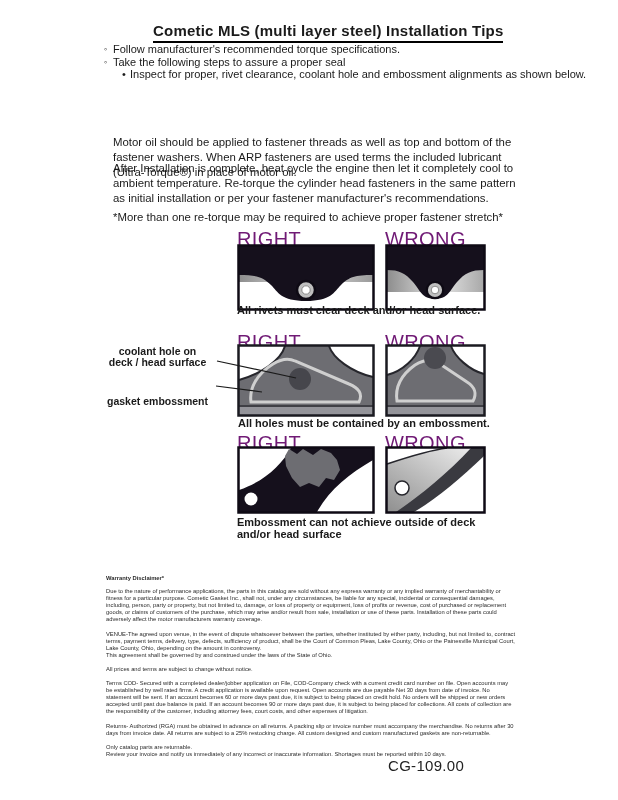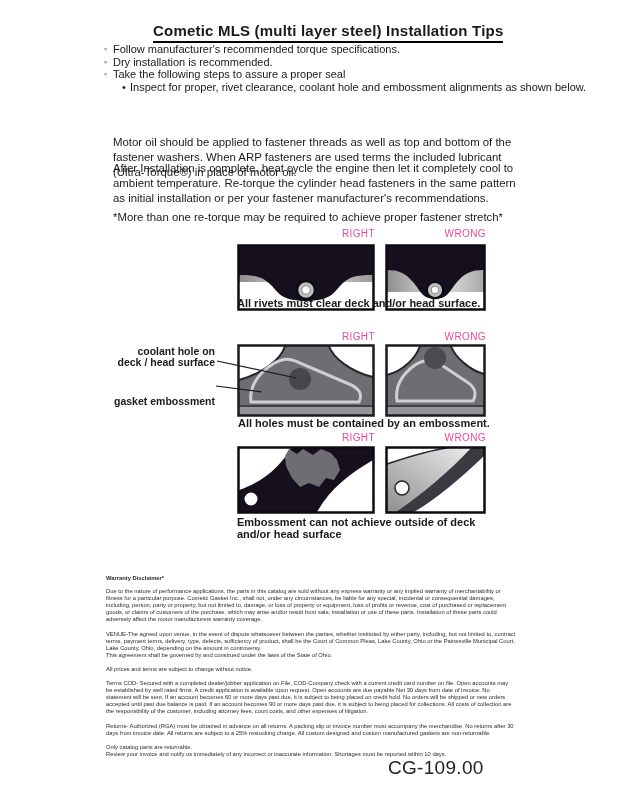"◦ Dry installation is recommended." div.b { html: <div><span>◦</span><span>Dry installation is recommended.</span></div> -> none }
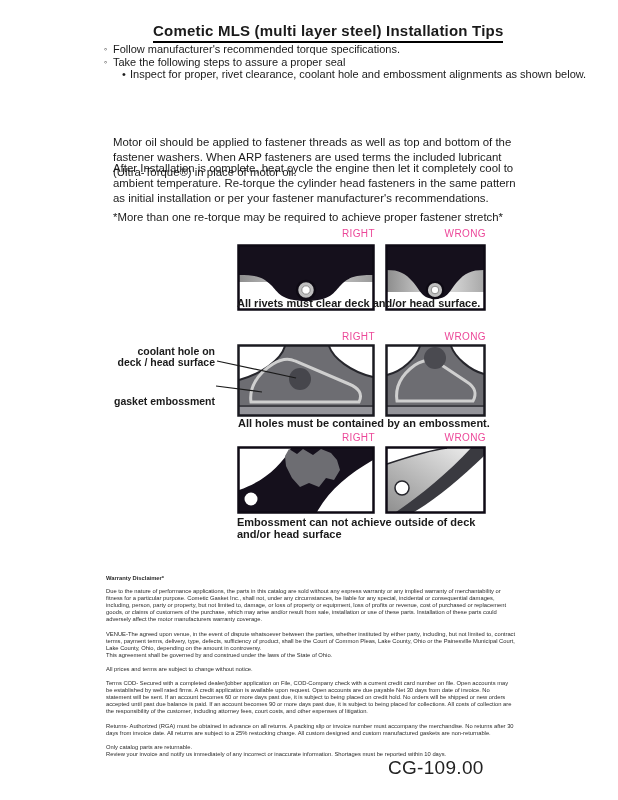"RIGHT" .dg-label { color: #ec4899 -> #701a75; font-size: 10px -> 20px; text-align: right -> left }
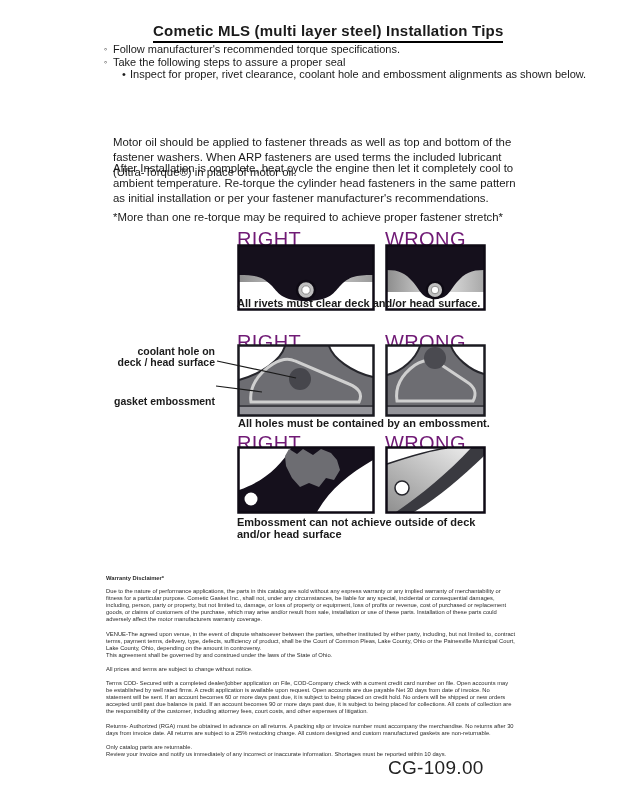"All rivets must clear deck" div.caption { top: 70px -> 77px }
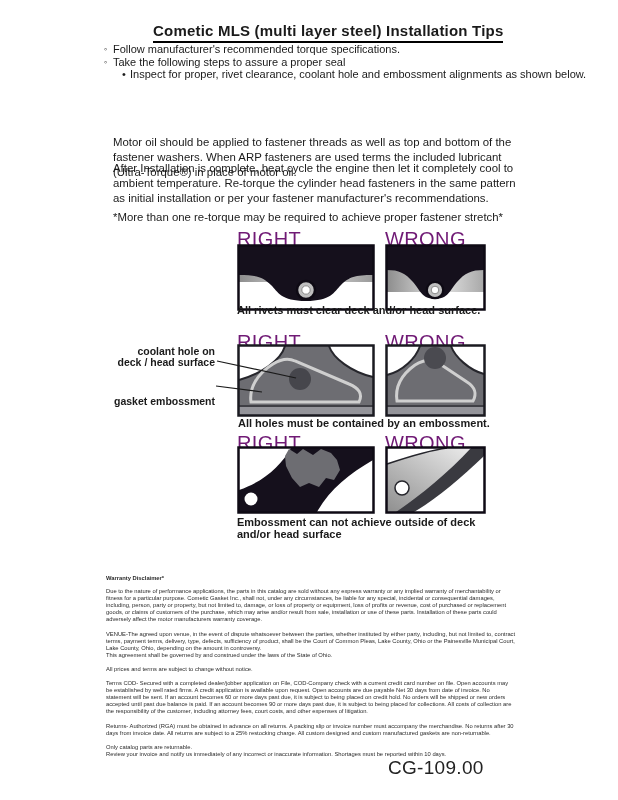"coolant hole on" .ann { text-align: right -> center }
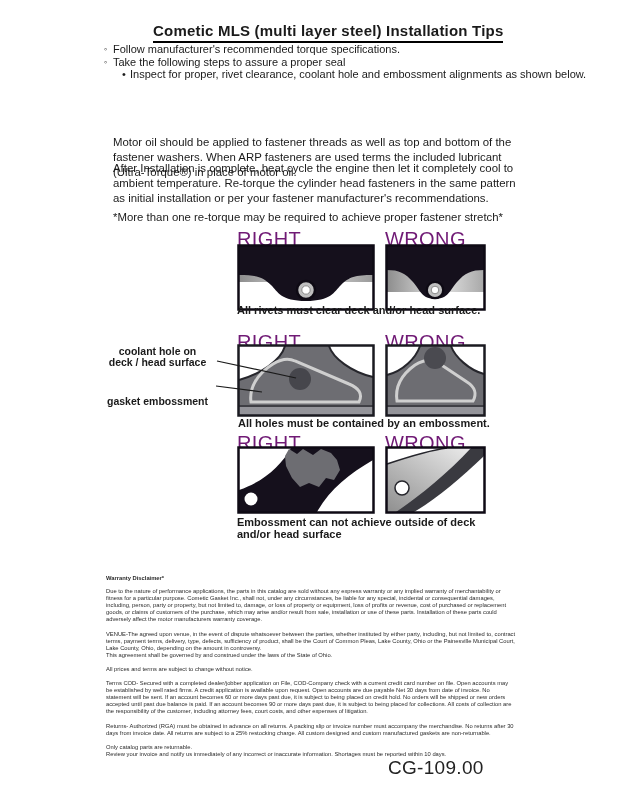"CG-109.00" .pagenum { font-size: 19px -> 15px }
